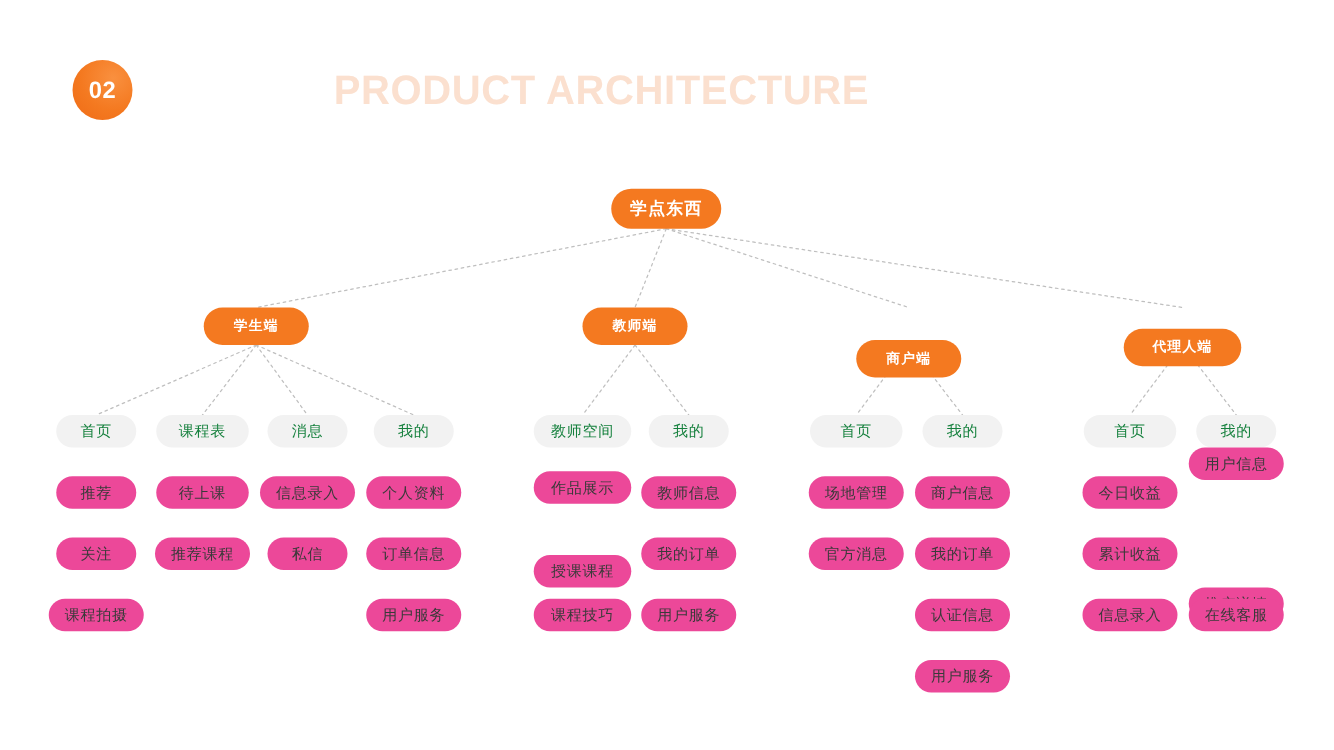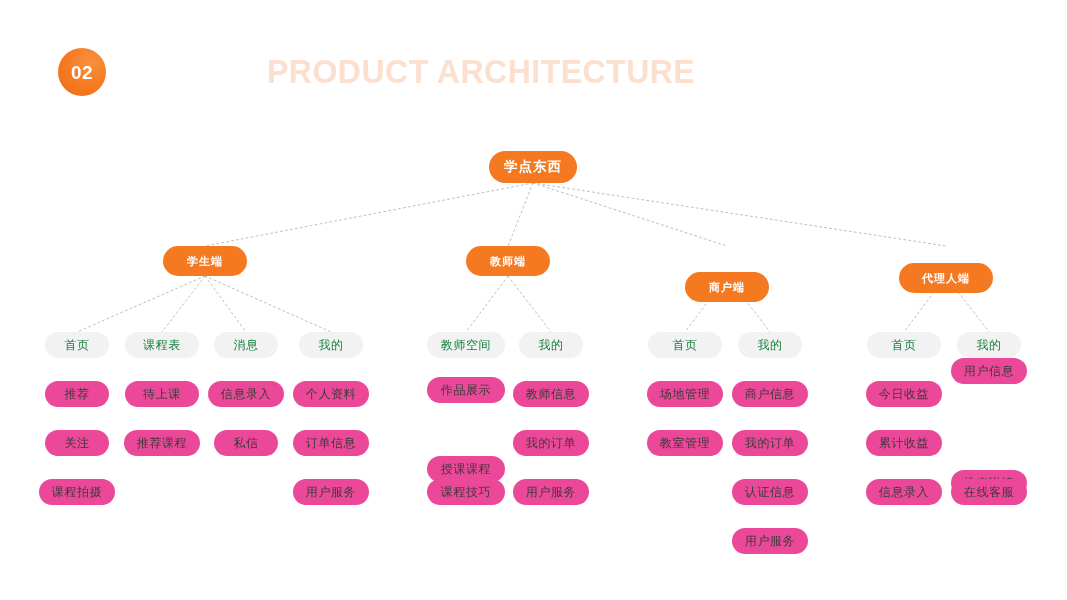"教室管理" span { text: 教室管理 -> 官方消息 }
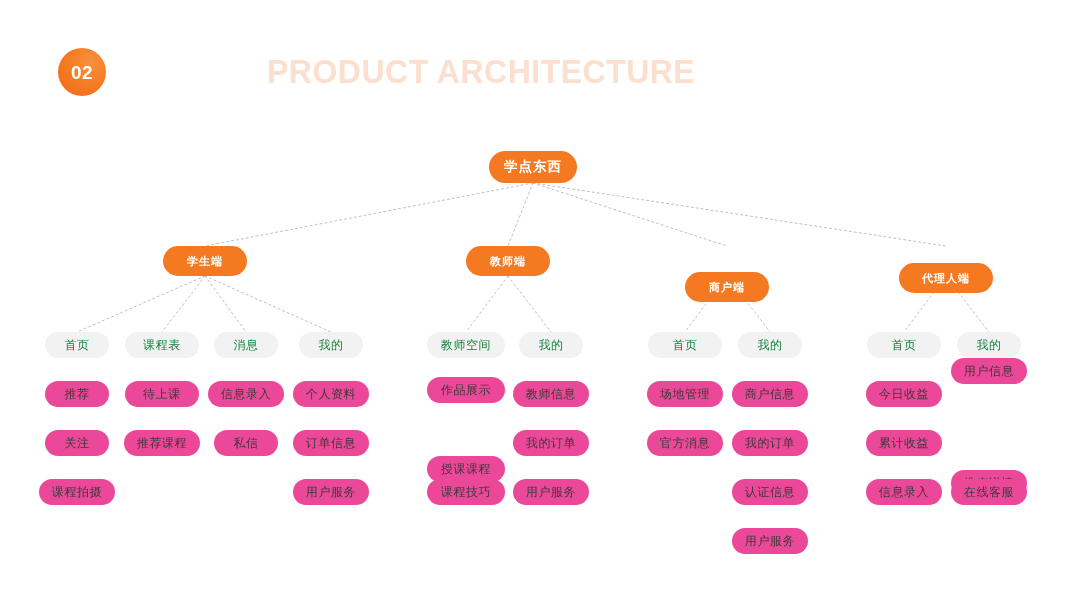"授课课程" div.node { top: 456px -> 444px }
